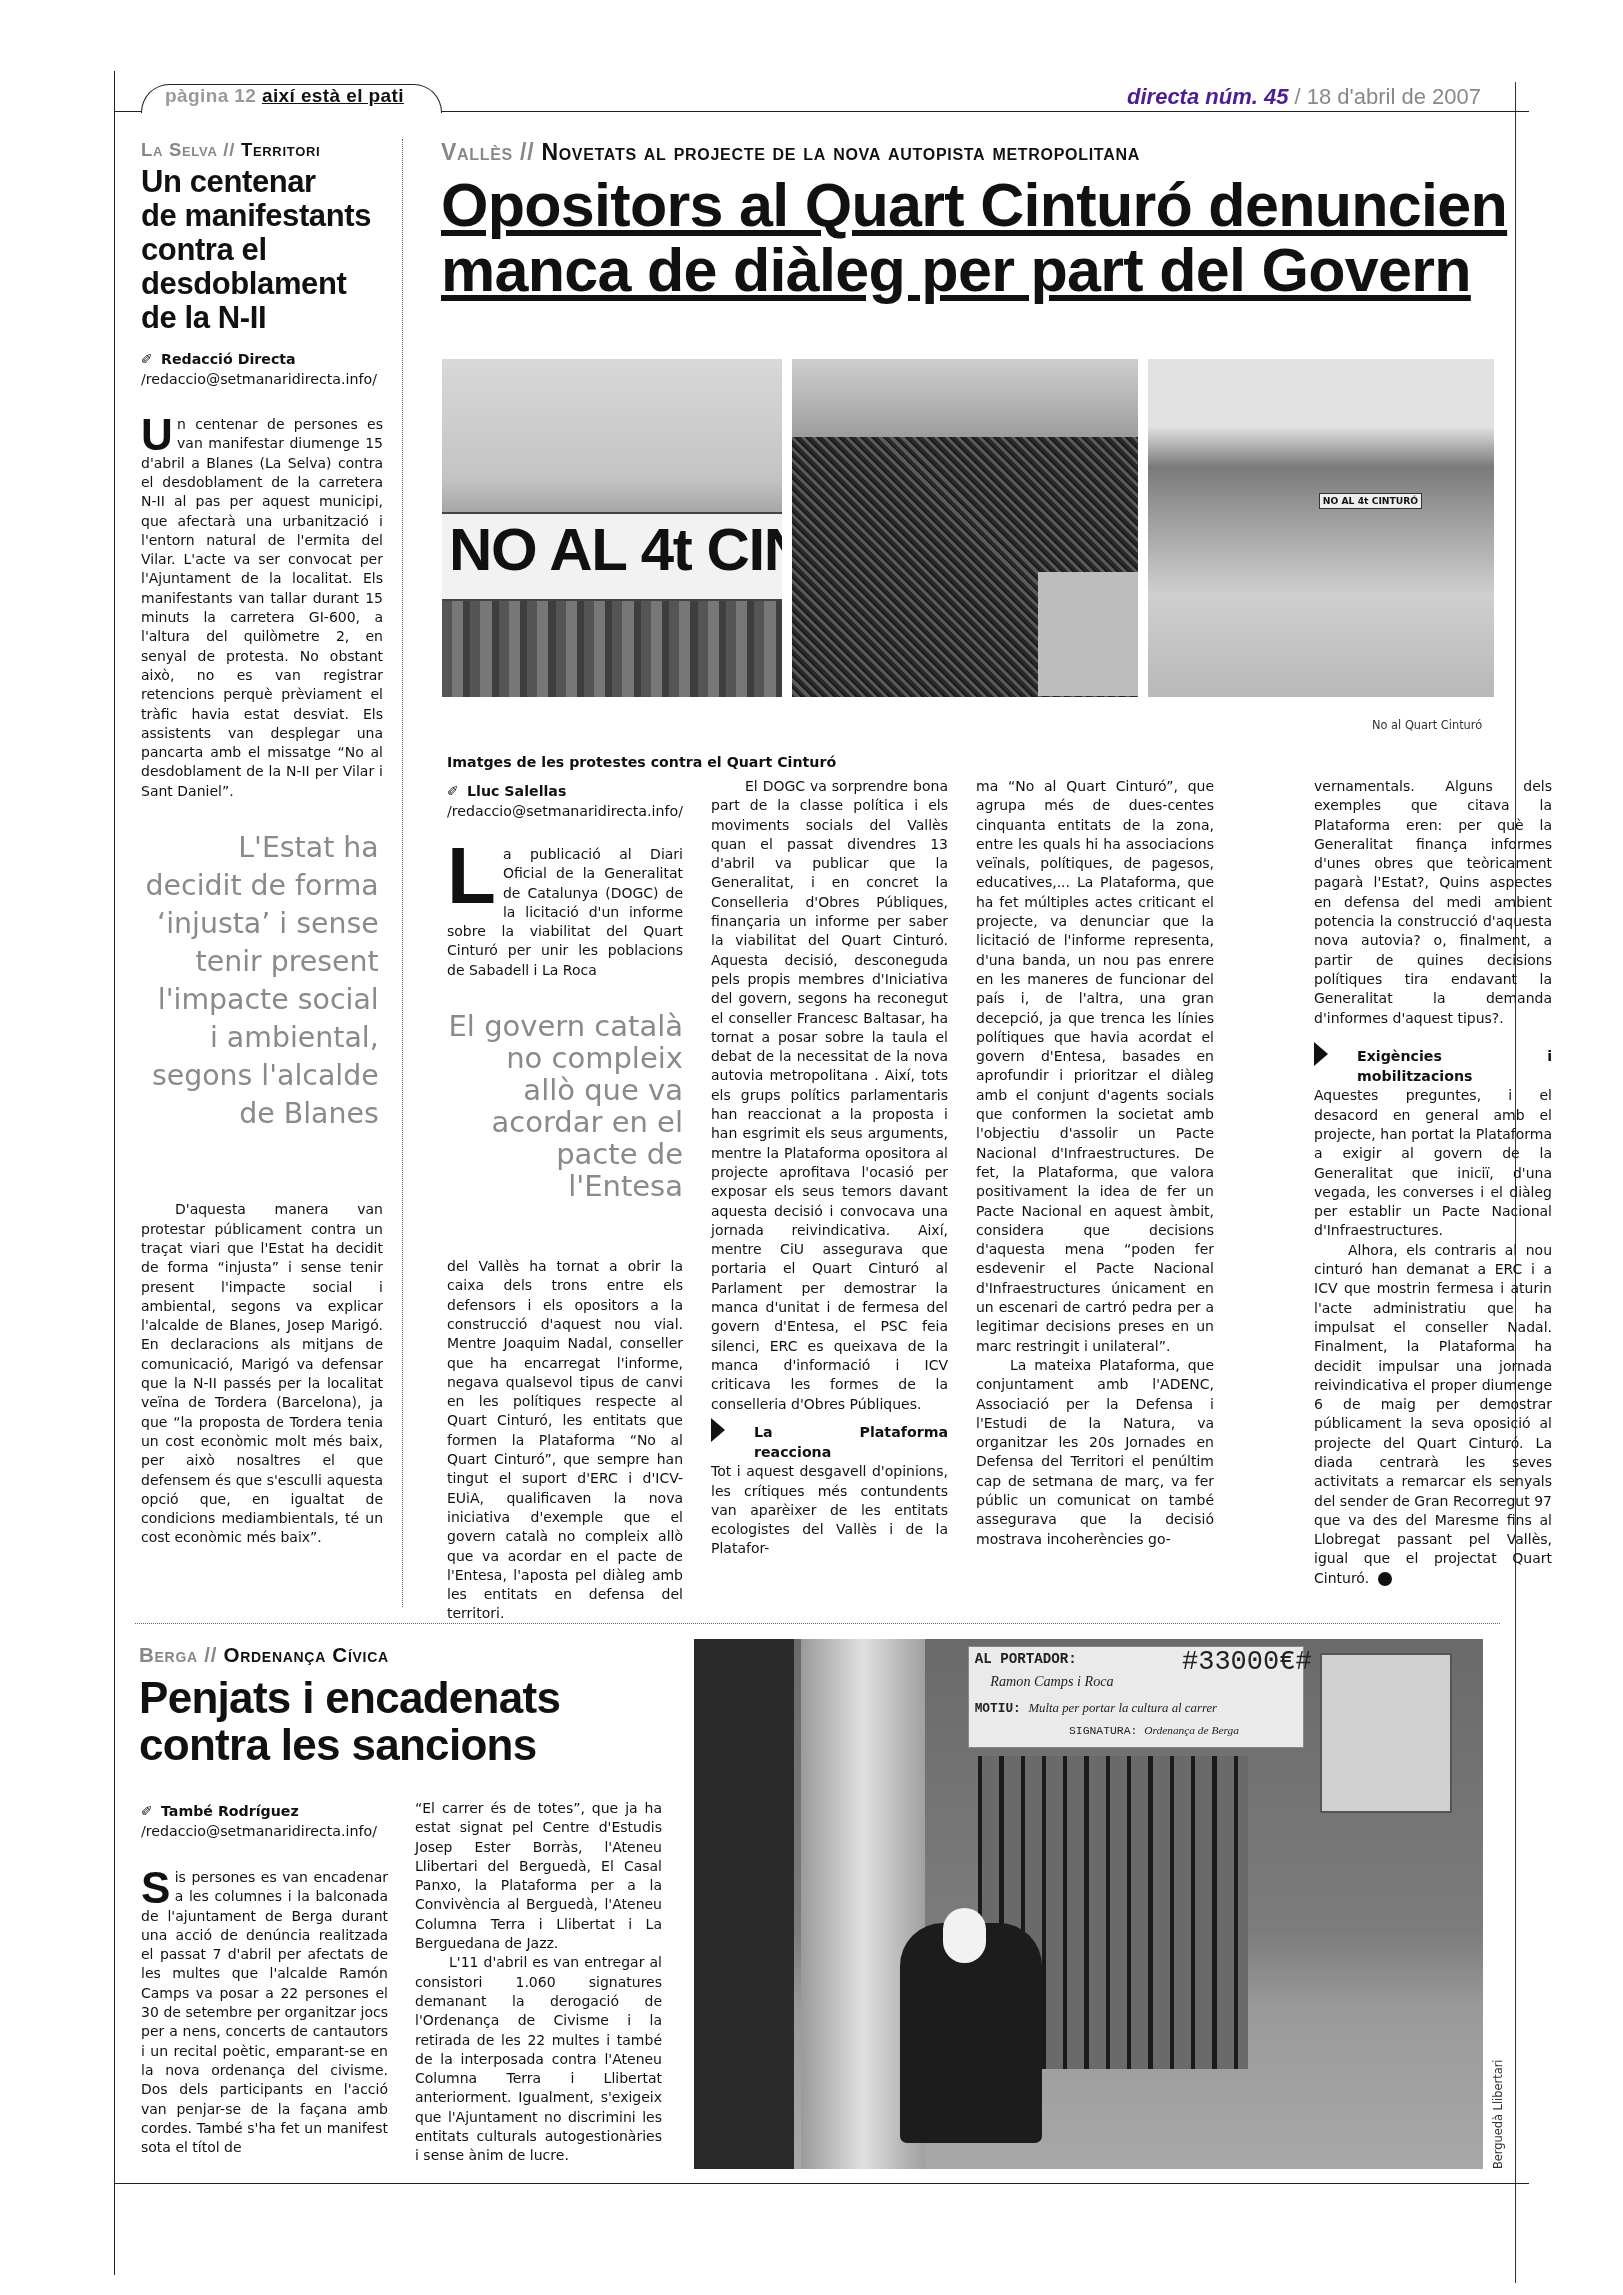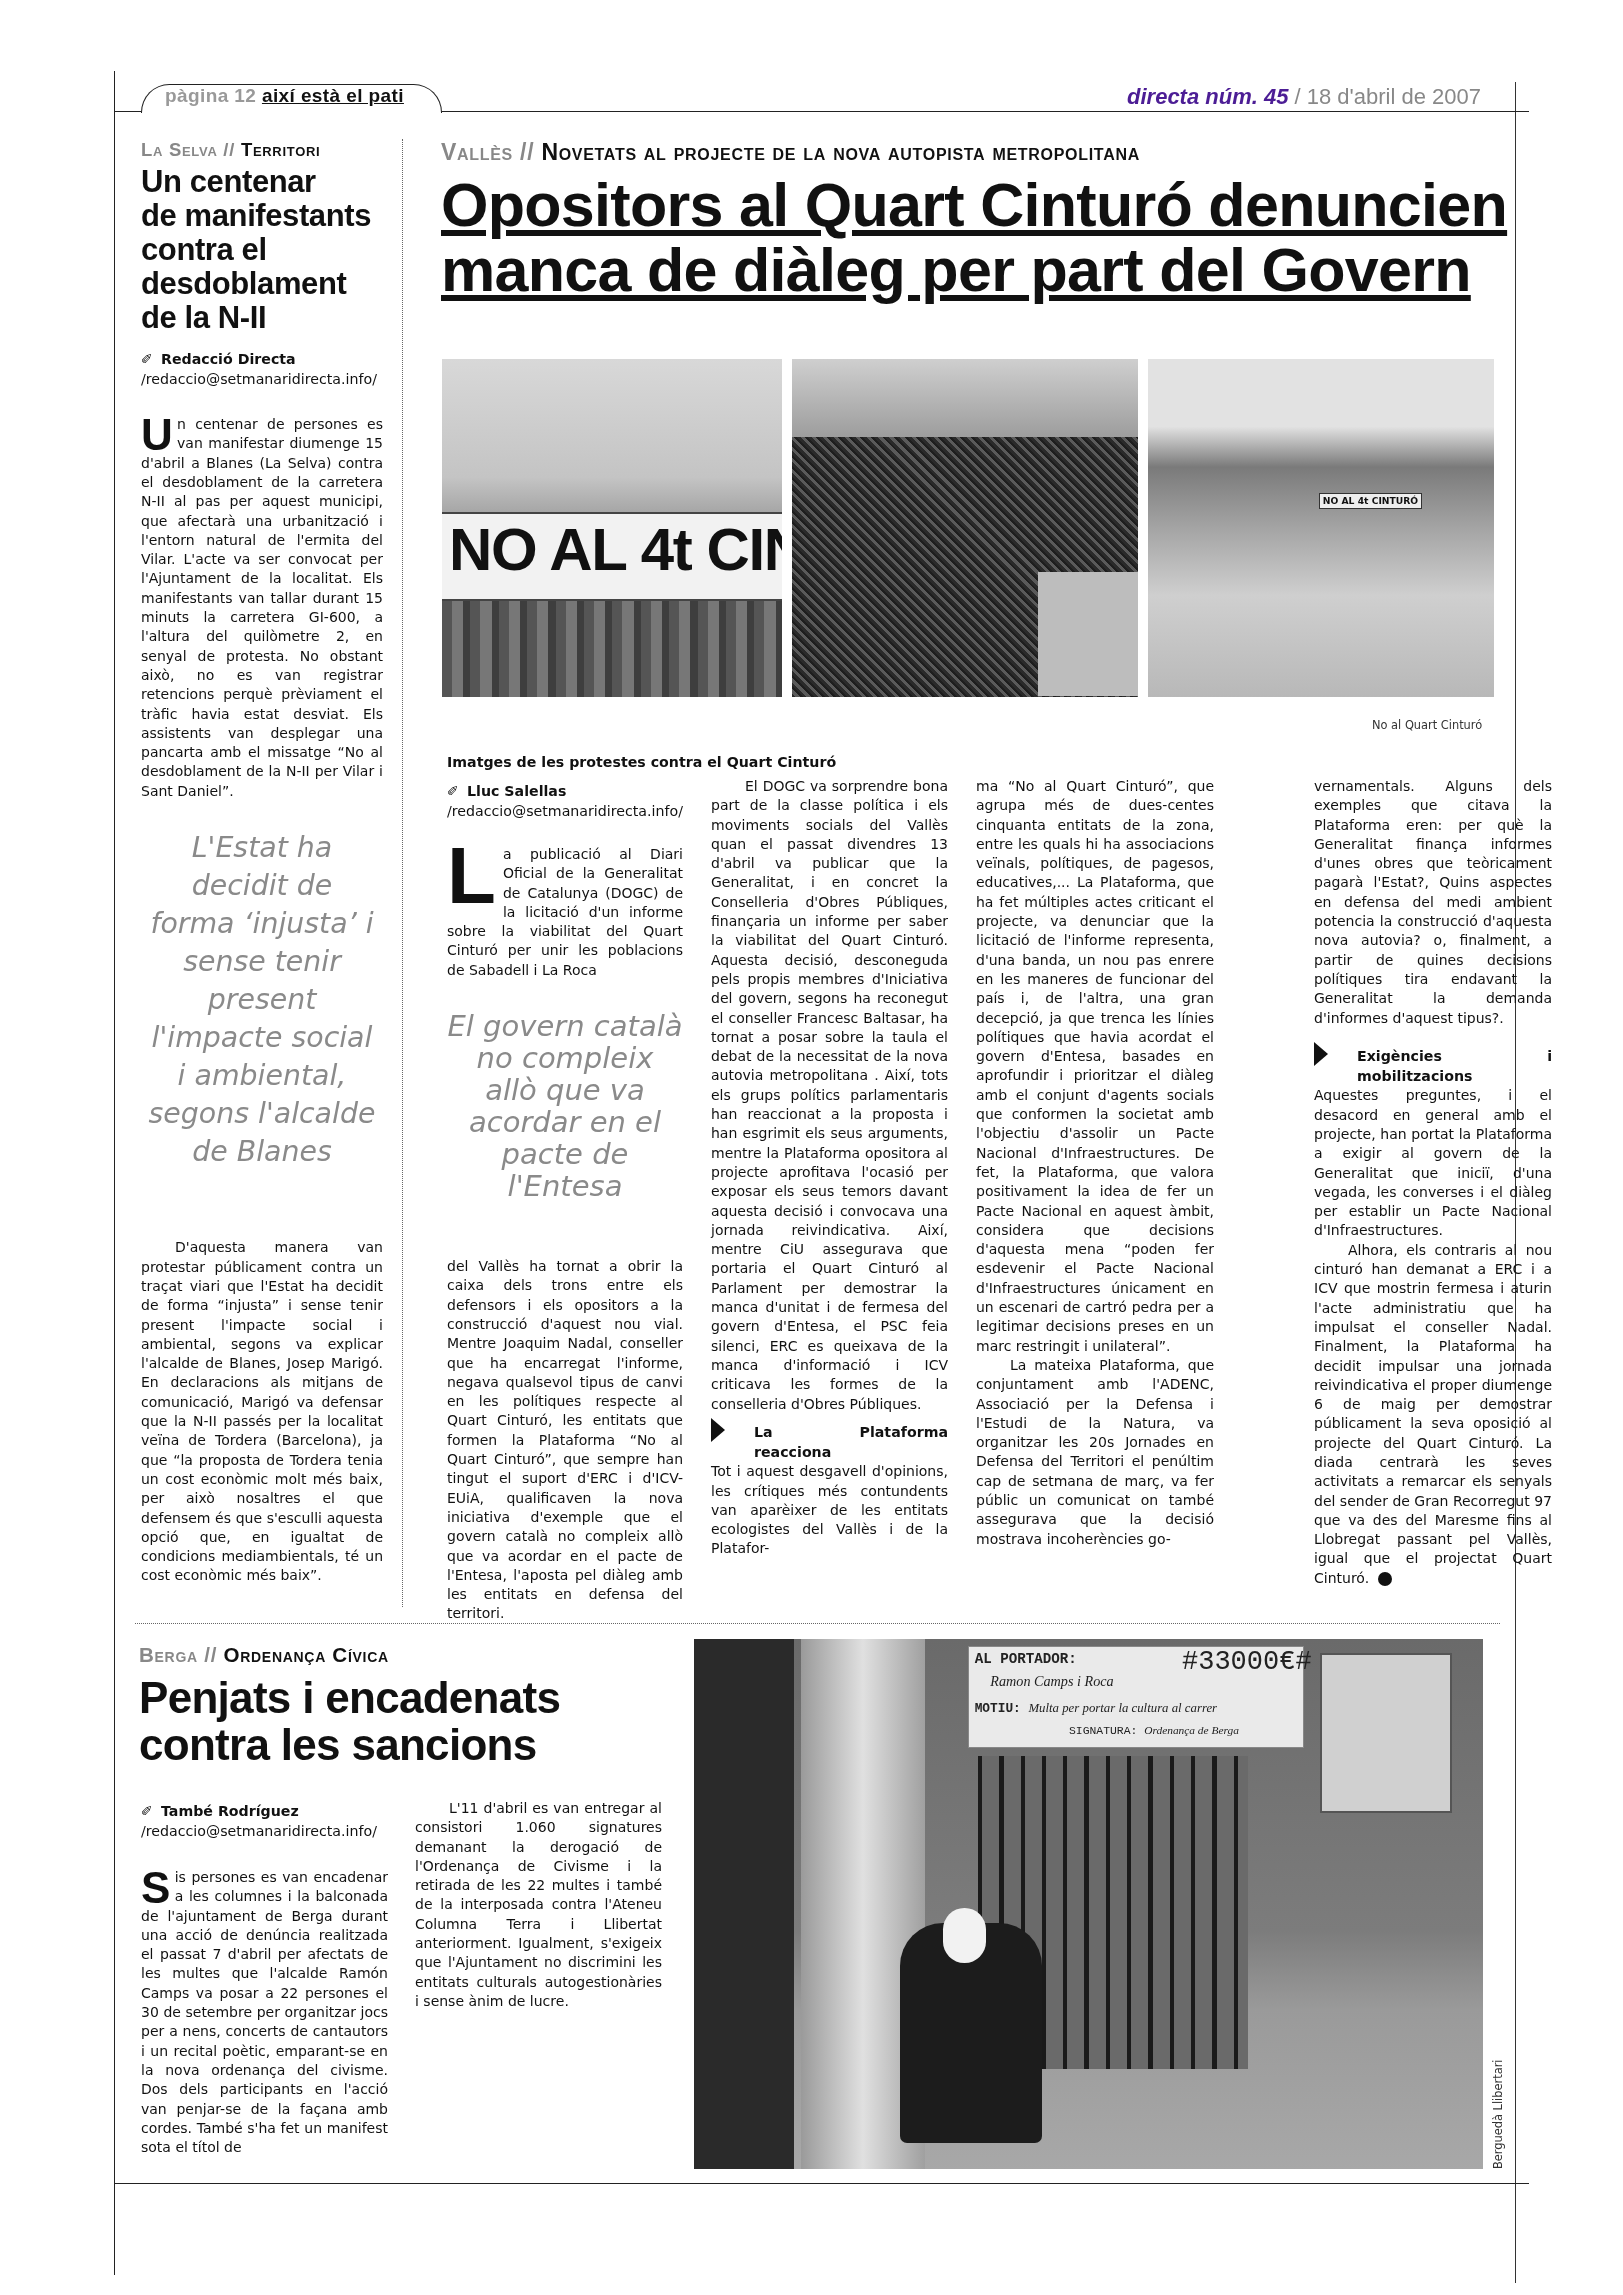"L'Estat ha decidit de forma" .pull { font-style: italic -> none; text-align: center -> right }
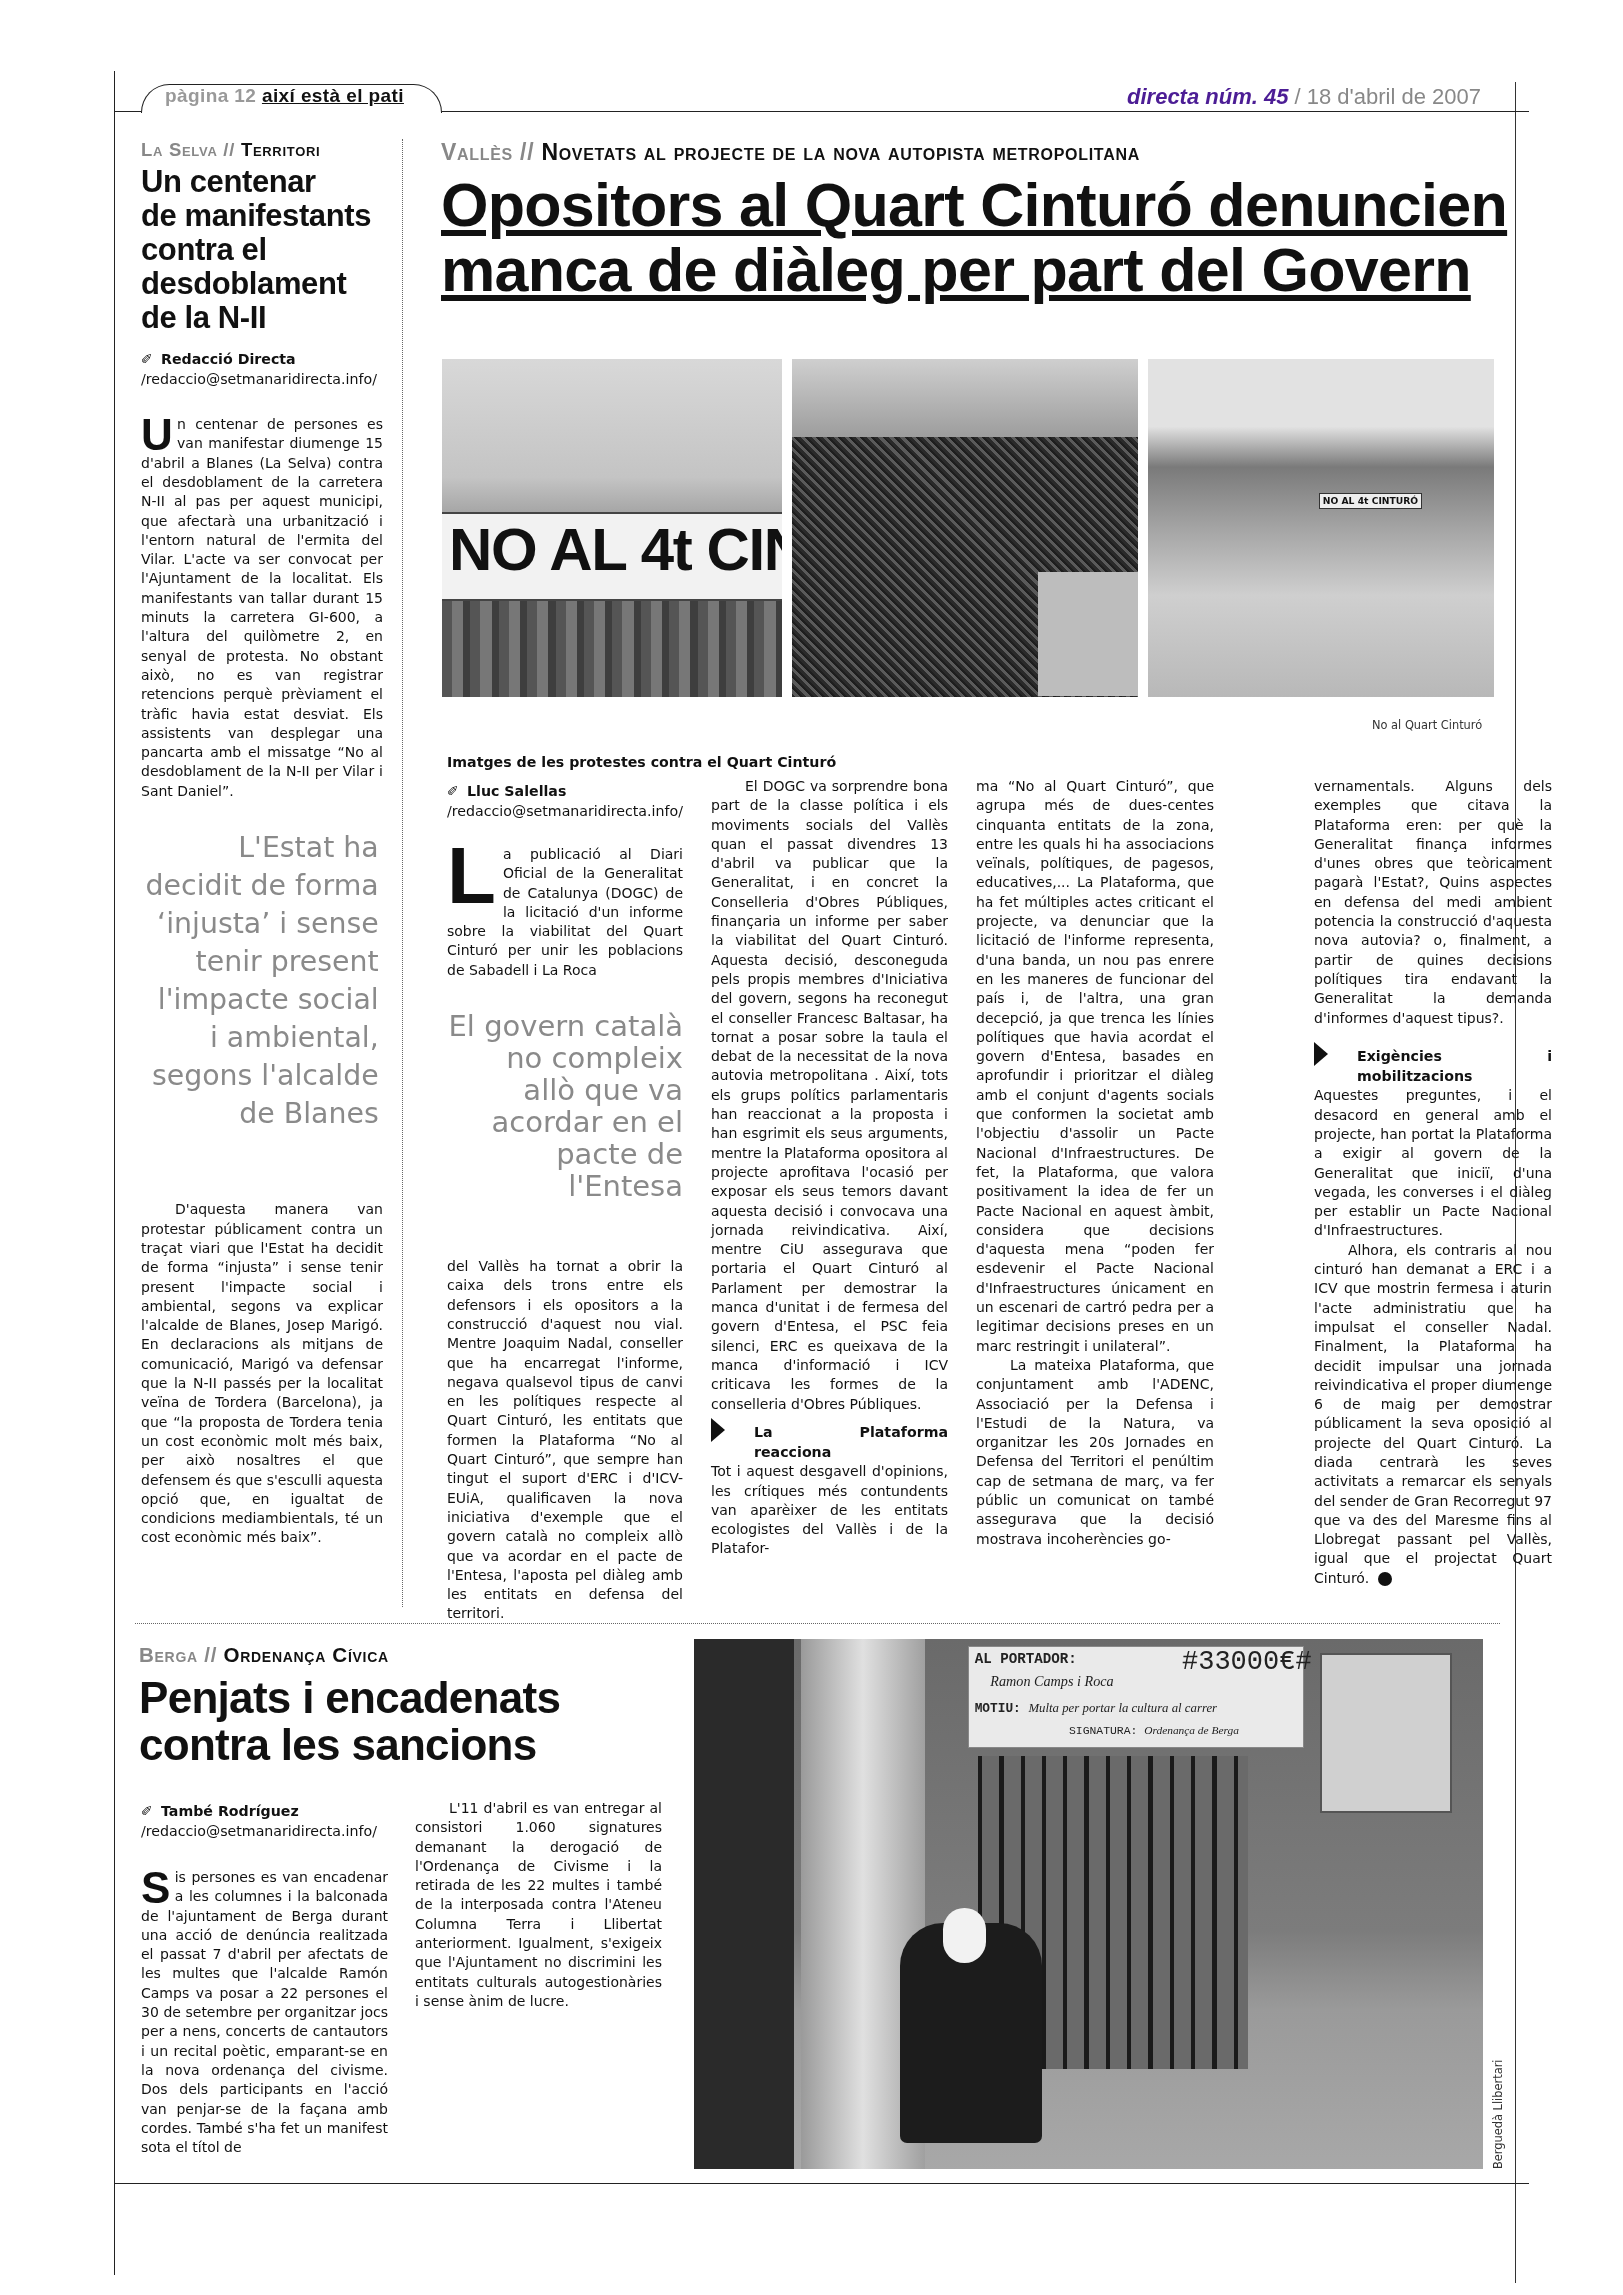"“El carrer és de totes”," p { html: none -> <p>“El carrer és de totes”, que ja ha estat signat pel Centre d'Estudis Josep Ester Borràs, l'Ateneu Llibertari del Berguedà, El Casal Panxo, la Plataforma per a la Convivència al Berguedà, l'Ateneu Columna Terra i Llibertat i La Berguedana de Jazz.</p> }
